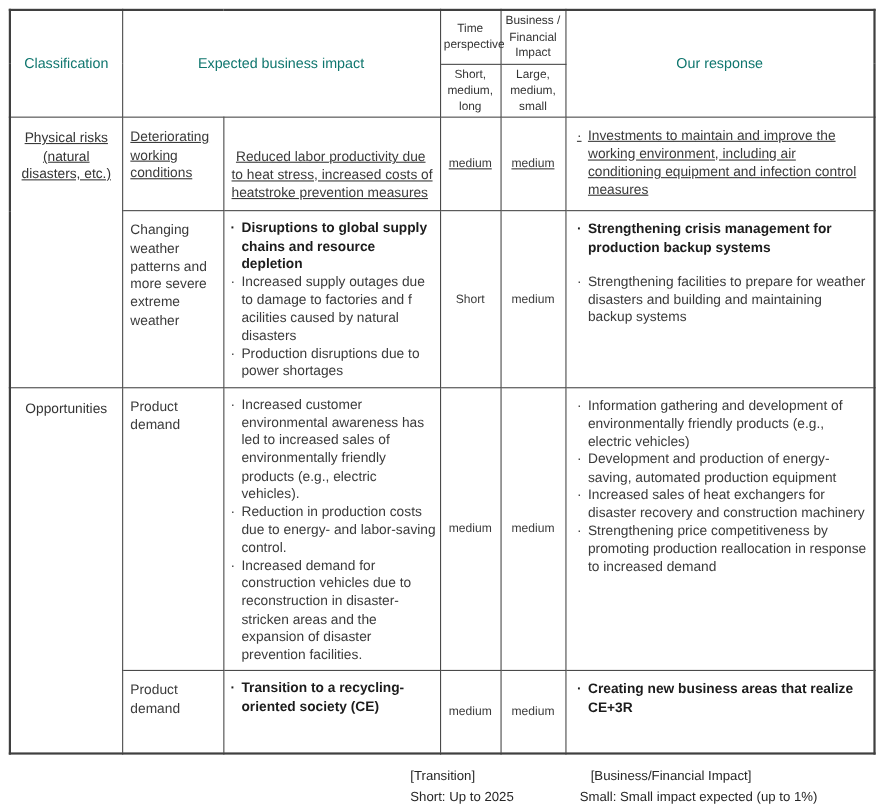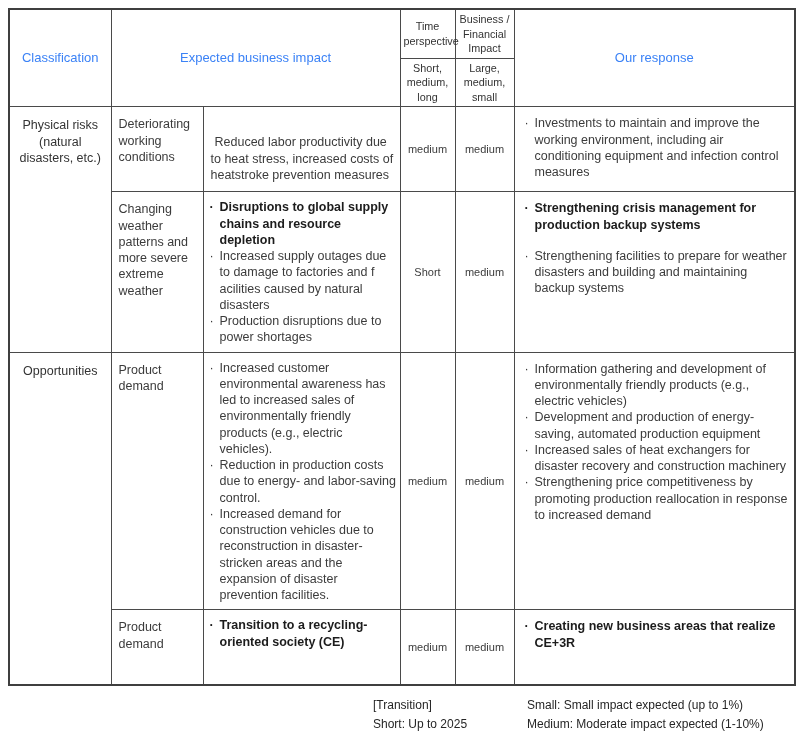"Classification" td.hc { color: #3b82f6 -> #0f766e }
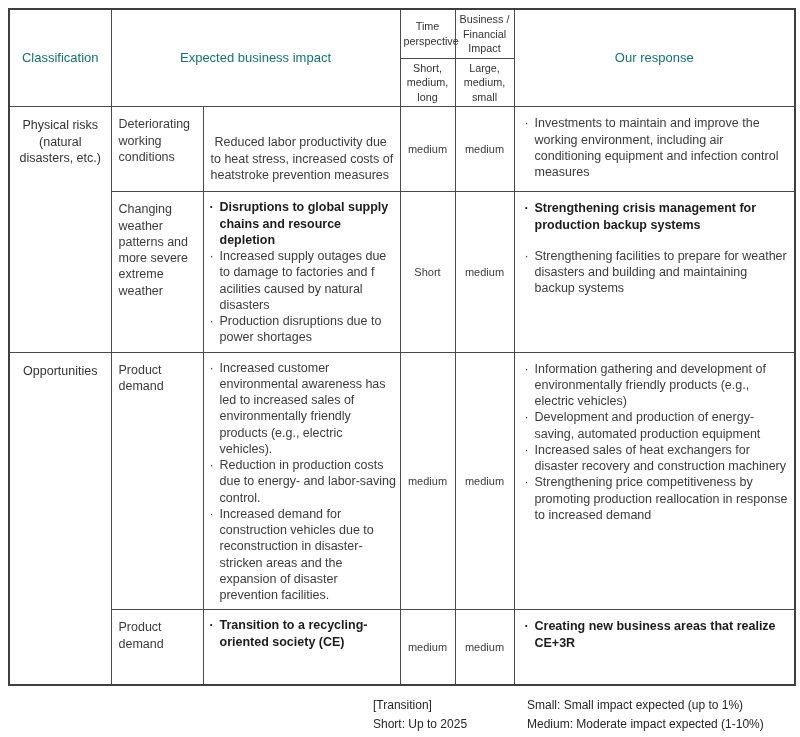"Physical risks (natural disasters, etc.)" tr.r1 { text-decoration: none -> underline }
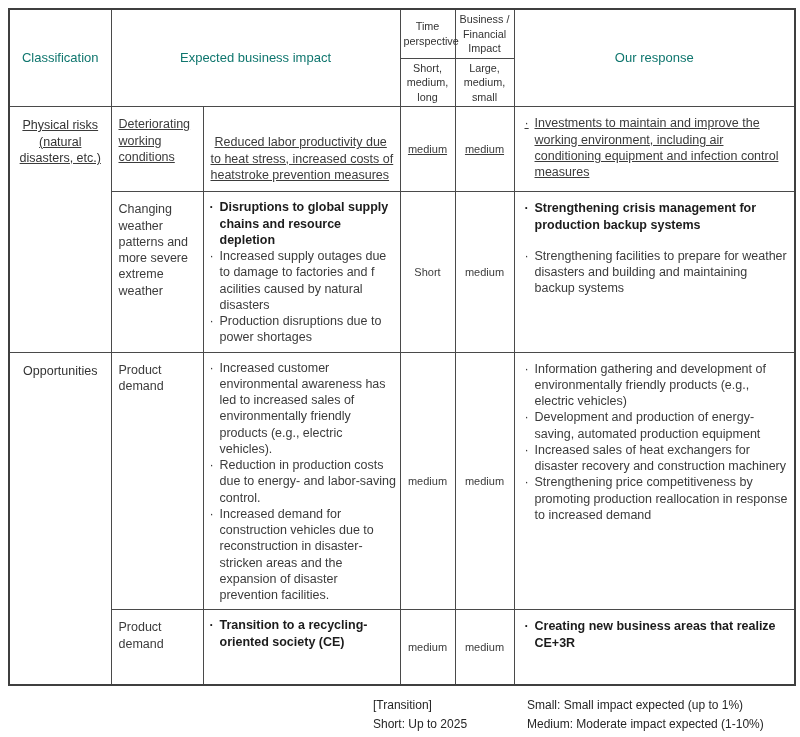"[Business/Financial Impact]" div.lg-title { html: none -> <div>[Business/Financial Impact]</div> }
